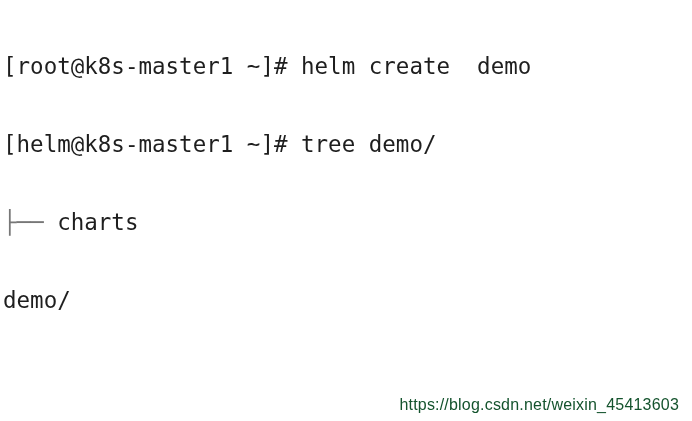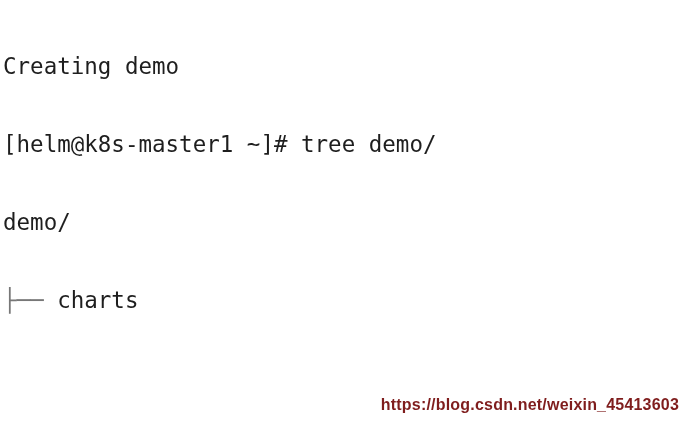"[root@k8s-master1 ~]# helm create demo" div.term-line { html: none -> <div><span></span><span>[root@k8s-master1 ~]# helm create demo</span></div> }
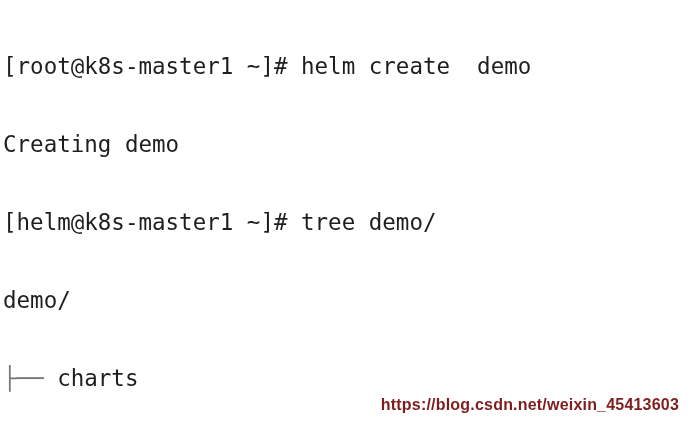"Creating demo" div.term-line { html: <div><span></span><span>Creating demo</span></div> -> none }
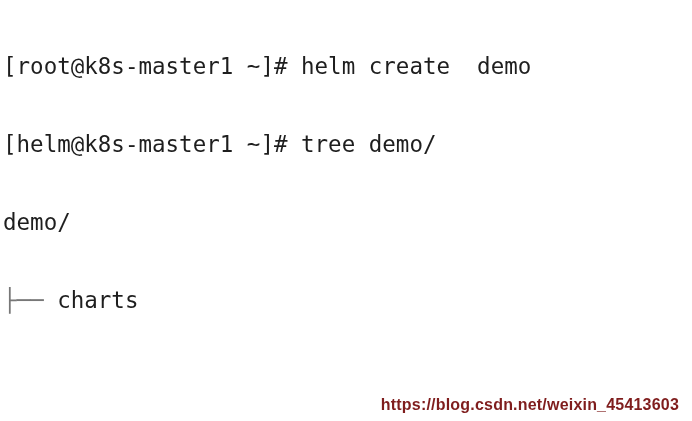"demo/" div.term-line { order: before "├── charts" -> after "├── charts" }
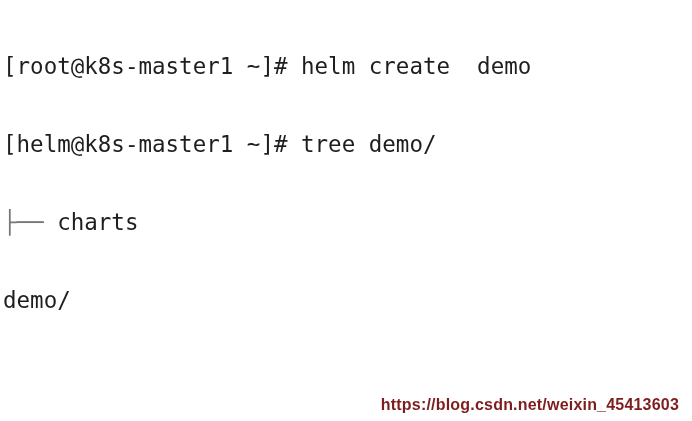"https://blog.csdn.net/weixin_45413603" .watermark { color: #7f1d1d -> #14532d; font-weight: bold -> none }
